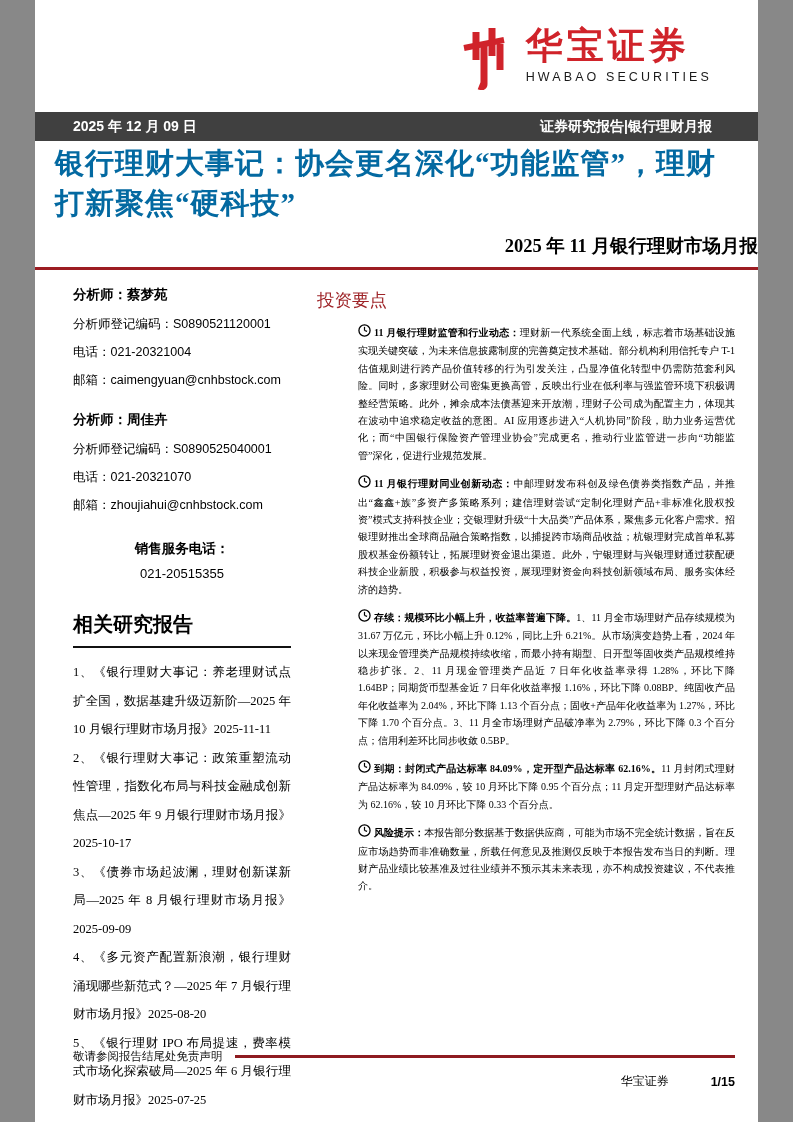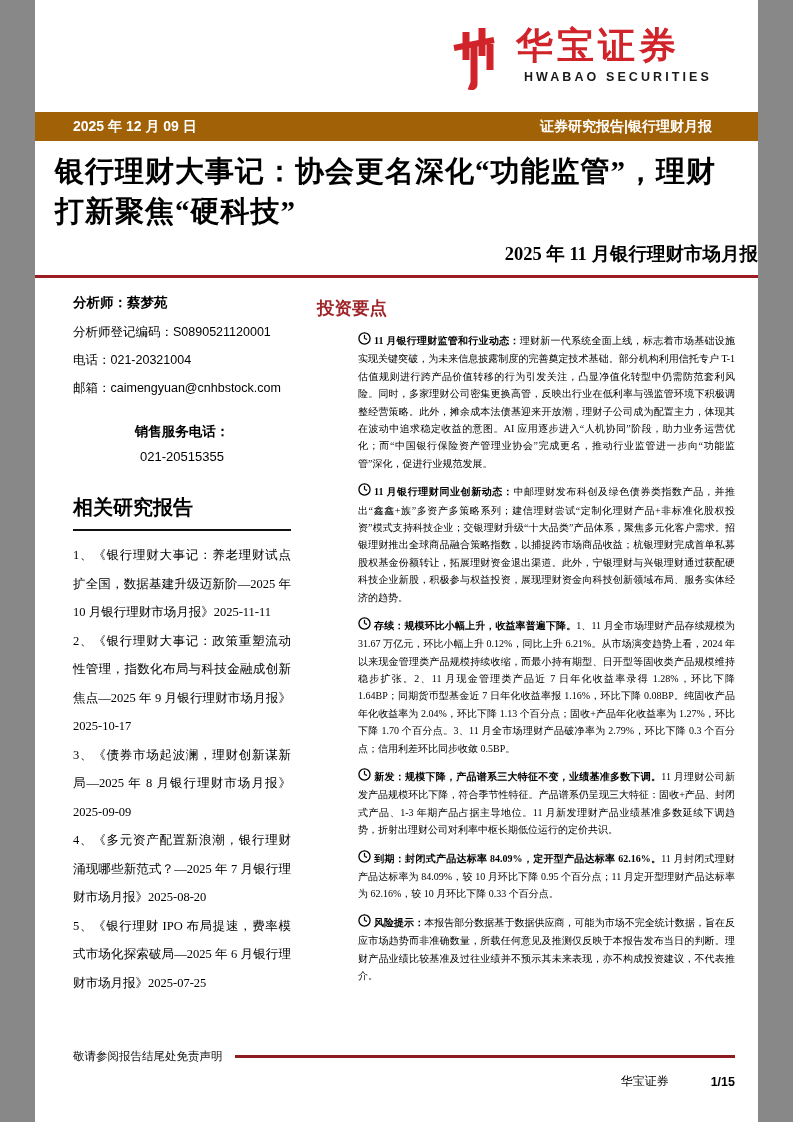"HWABAO SECURITIES" .logo-en { font-weight: bold -> normal; margin-left: 8px -> none }
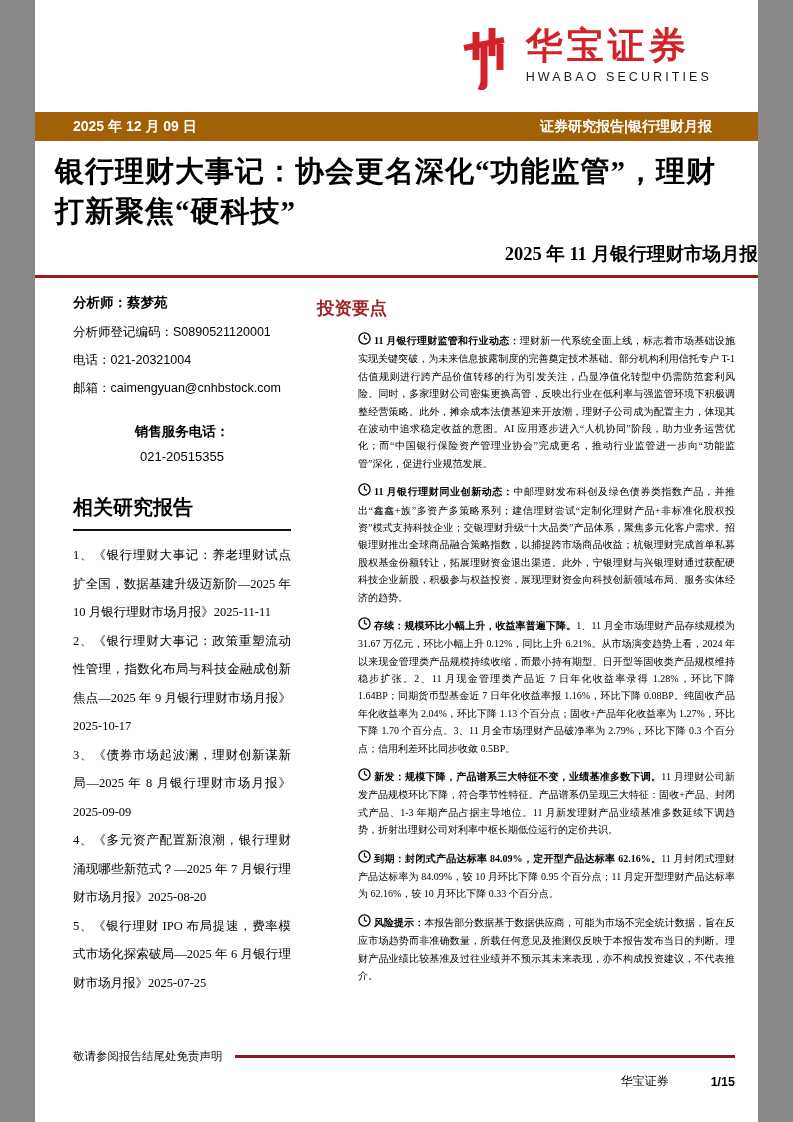"2025 年 12 月 09" .red-bar { background: #a16207 -> #404040 }
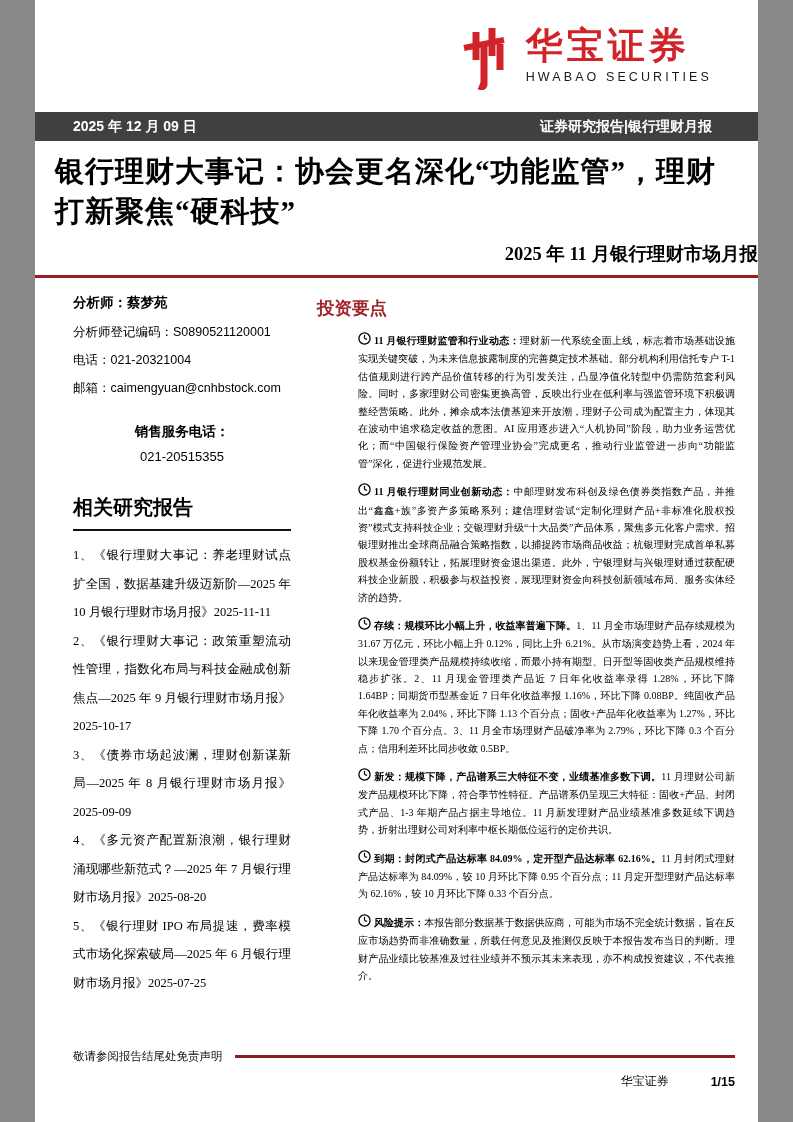"银行理财大事记：协会更名深化“功能监管”，理财打新聚焦“硬科技”" .title { color: #000000 -> #0369a1; padding: 10px 26px 0 20px -> 2px 26px 0 20px }
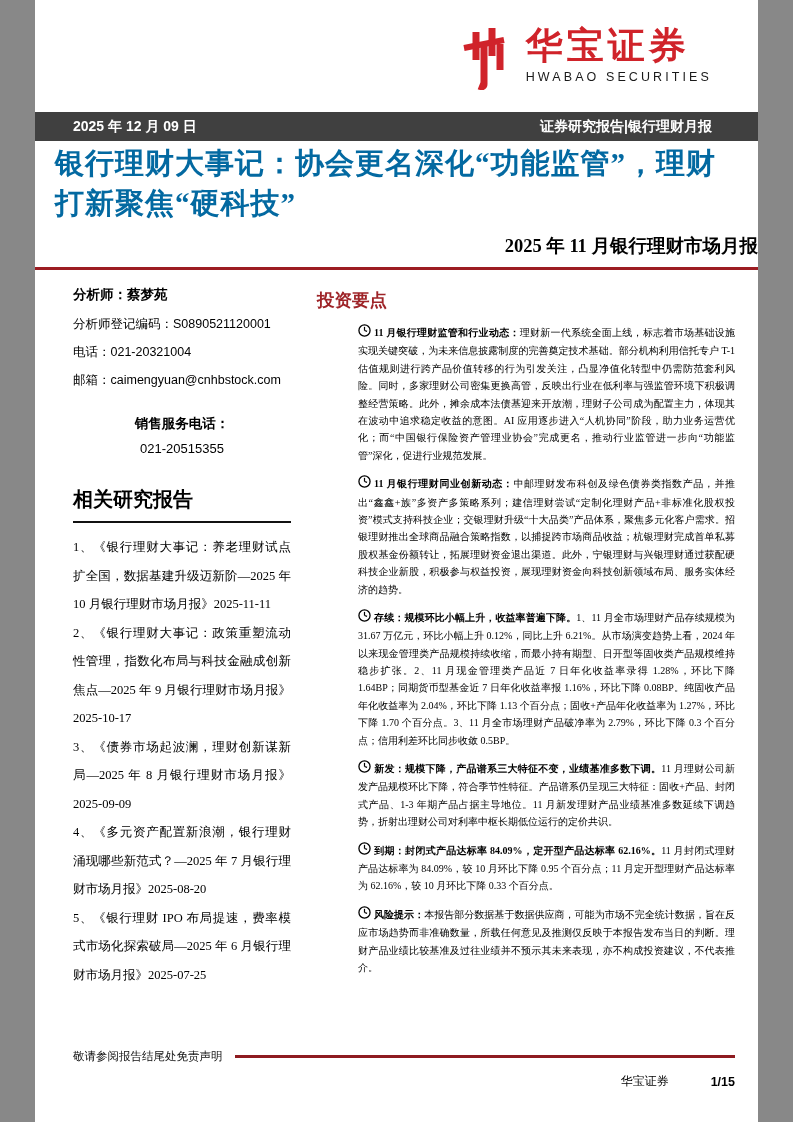"投资要点" .main-heading { font-weight: bold -> normal }
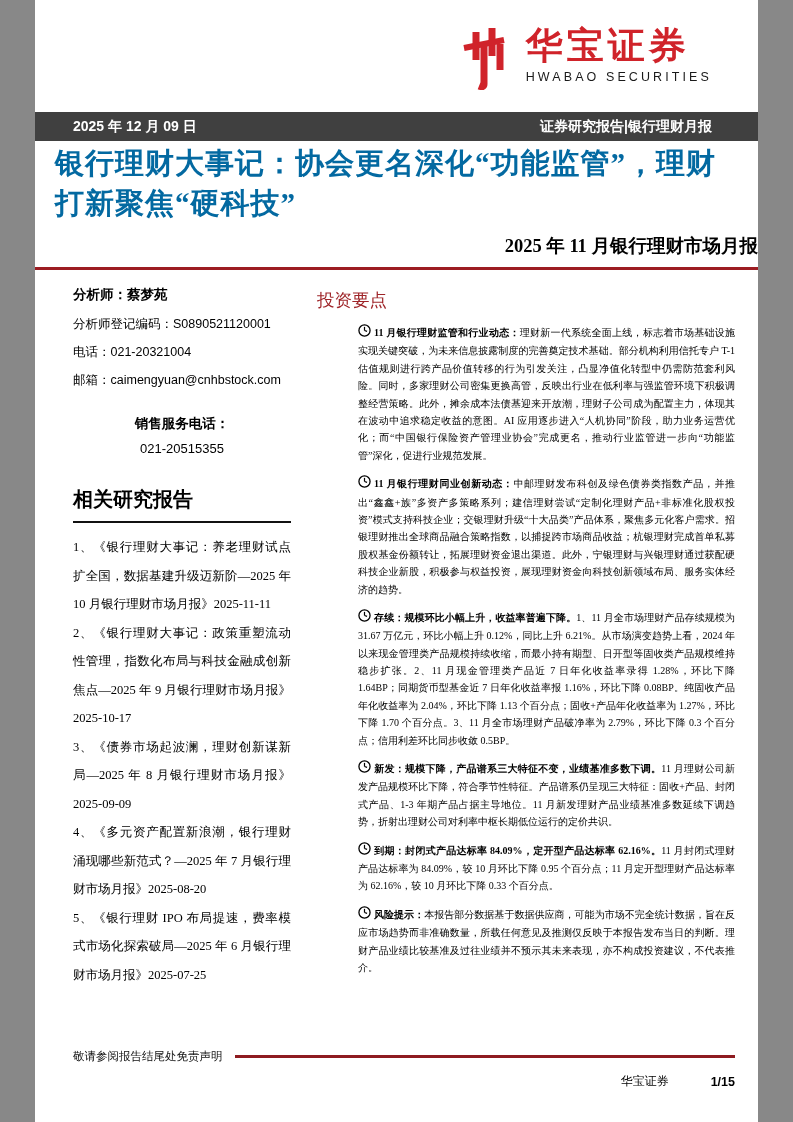"分析师：周佳卉" div.analyst-block { html: none -> <div> <div>分析师：周佳卉</div> <div>分析师登记编码：S0890525040001</div> <div>电话：021-20321070</div> <div>邮箱：zhoujiahui@cnhbstock.com</div> </div> }
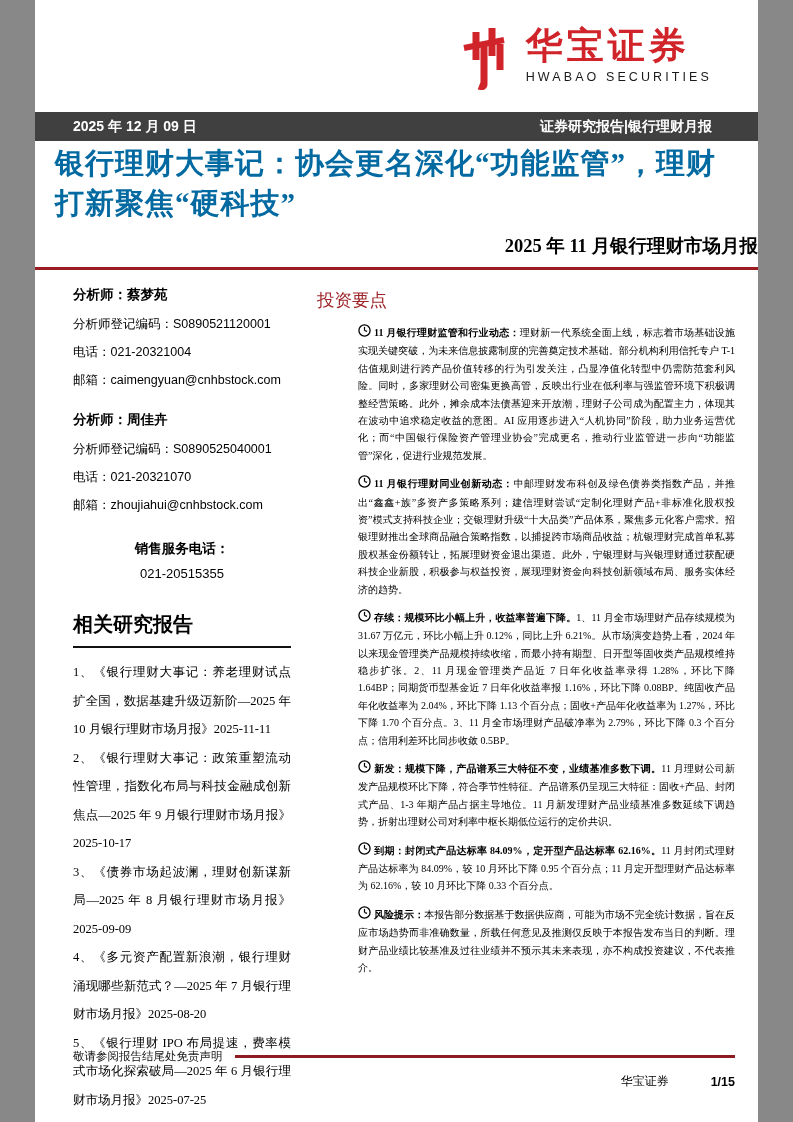"新发：规模下降，产品谱系三大特征不变，业绩基准多数下调。11" p.point { html: <p><span><svg> <circle></circle> <line></line> <line></line> </svg></span><b>新发：规模下降，产品谱系三大特征不变，业绩基准多数下调。</b>11 月理财公司新发产品规模环比下降，符合季节性特征。产品谱系仍呈现三大特征：固收+产品、封闭式产品、1-3 年期产品占据主导地位。11 月新发理财产品业绩基准多数延续下调趋势，折射出理财公司对利率中枢长期低位运行的定价共识。</p> -> none }
